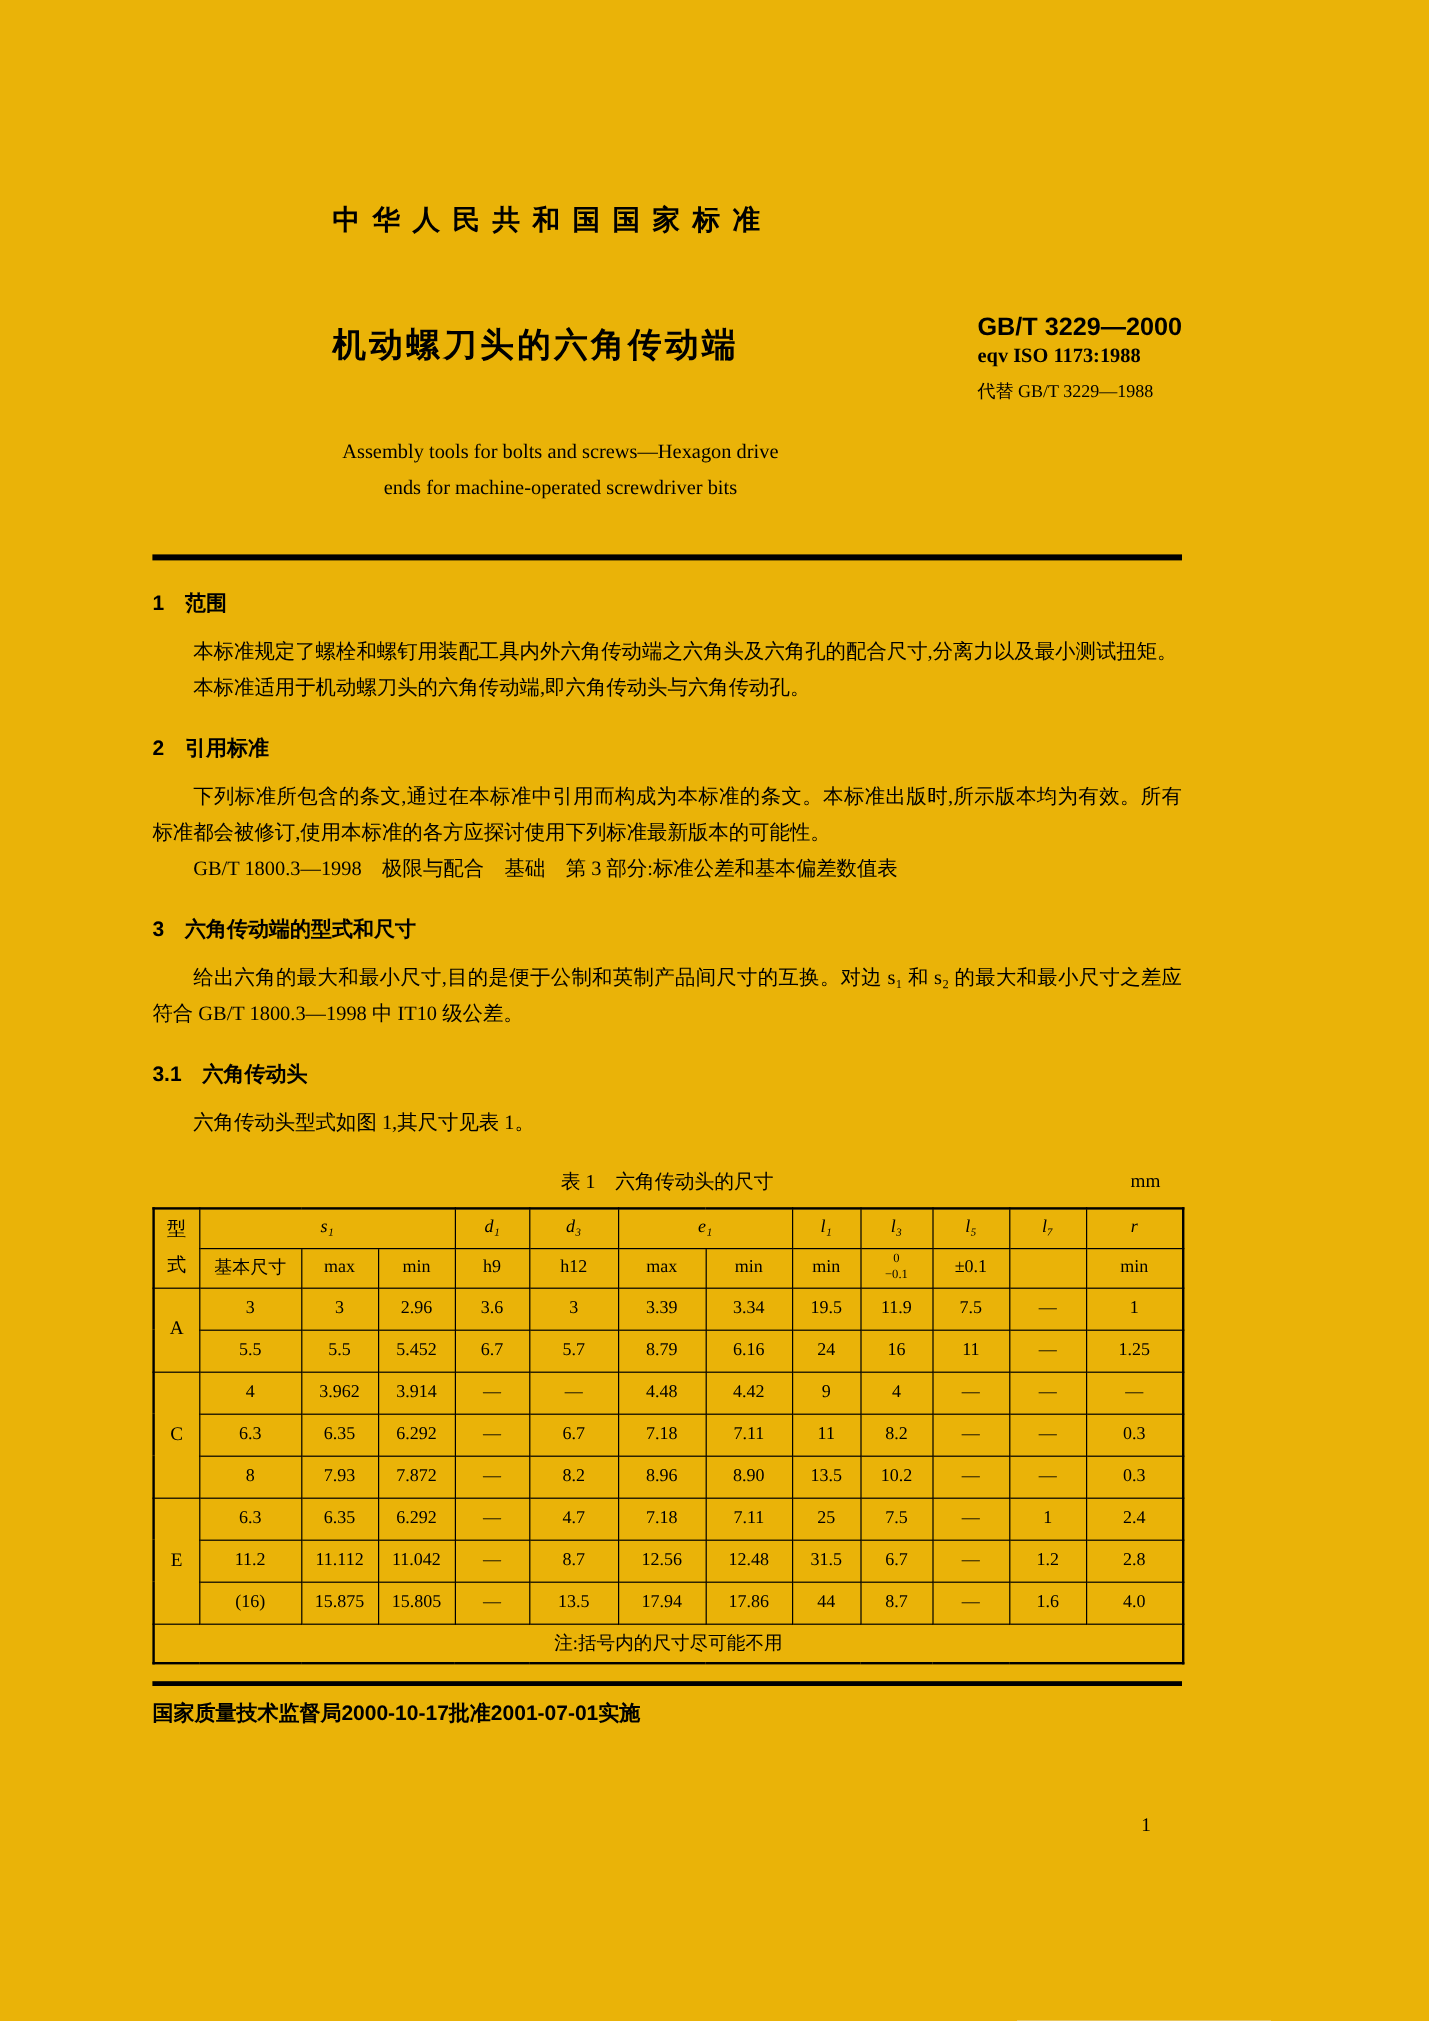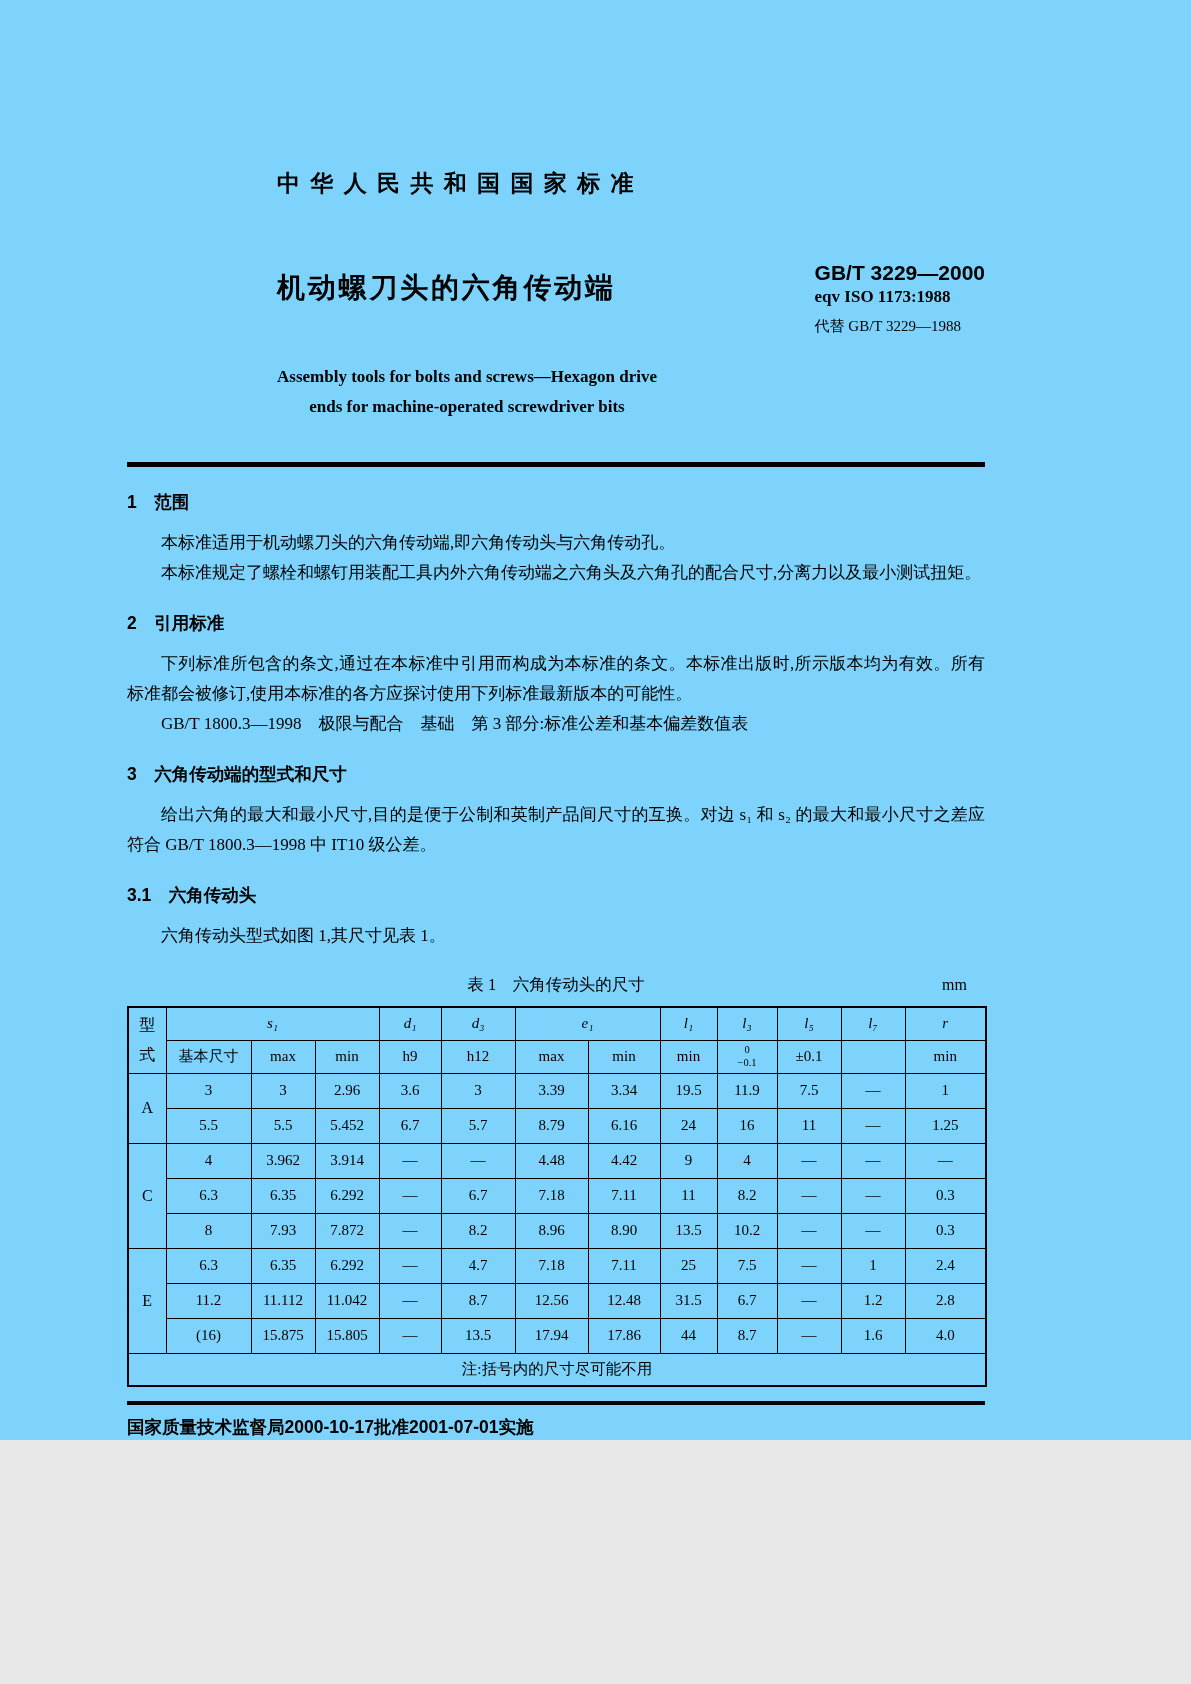"中华人民共和国国家标准" .page { background: #7dd3fc -> #eab308; height: 1440px -> 1684px }
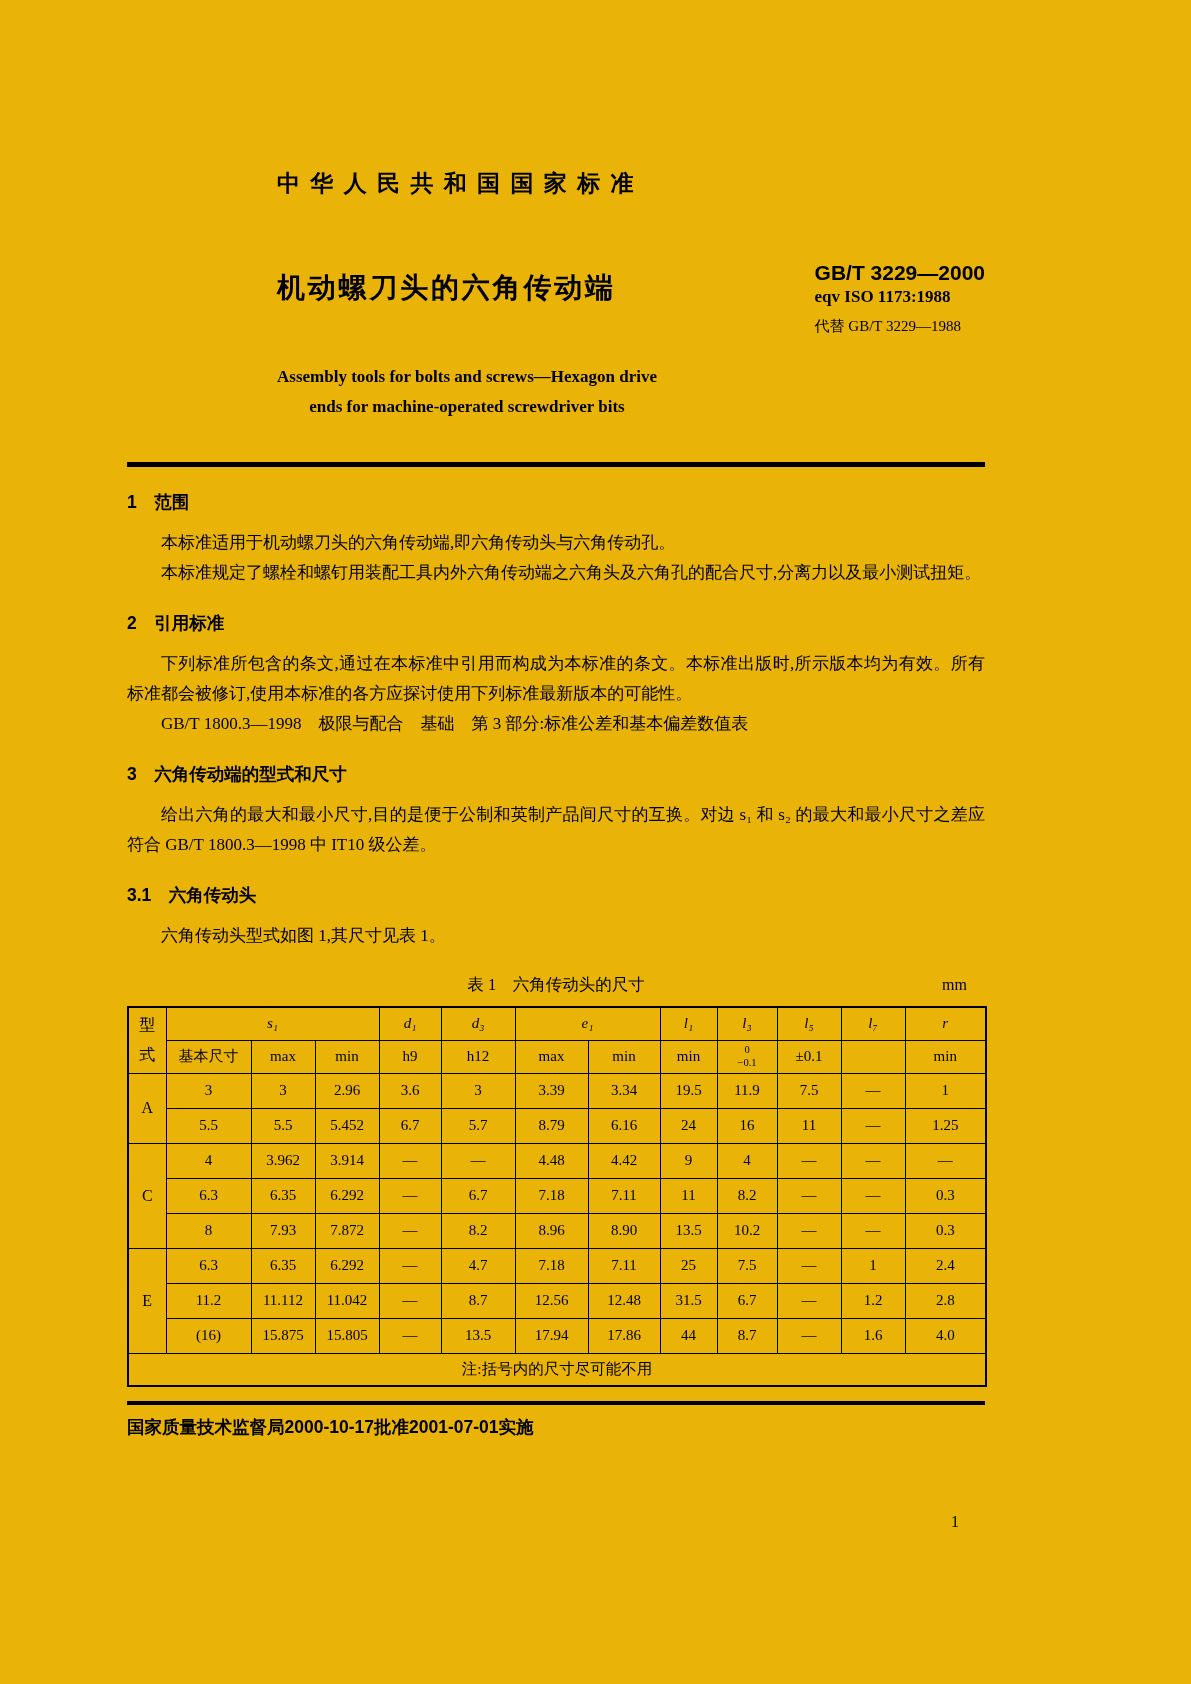"Assembly tools for bolts and" .title-en { font-weight: bold -> normal }
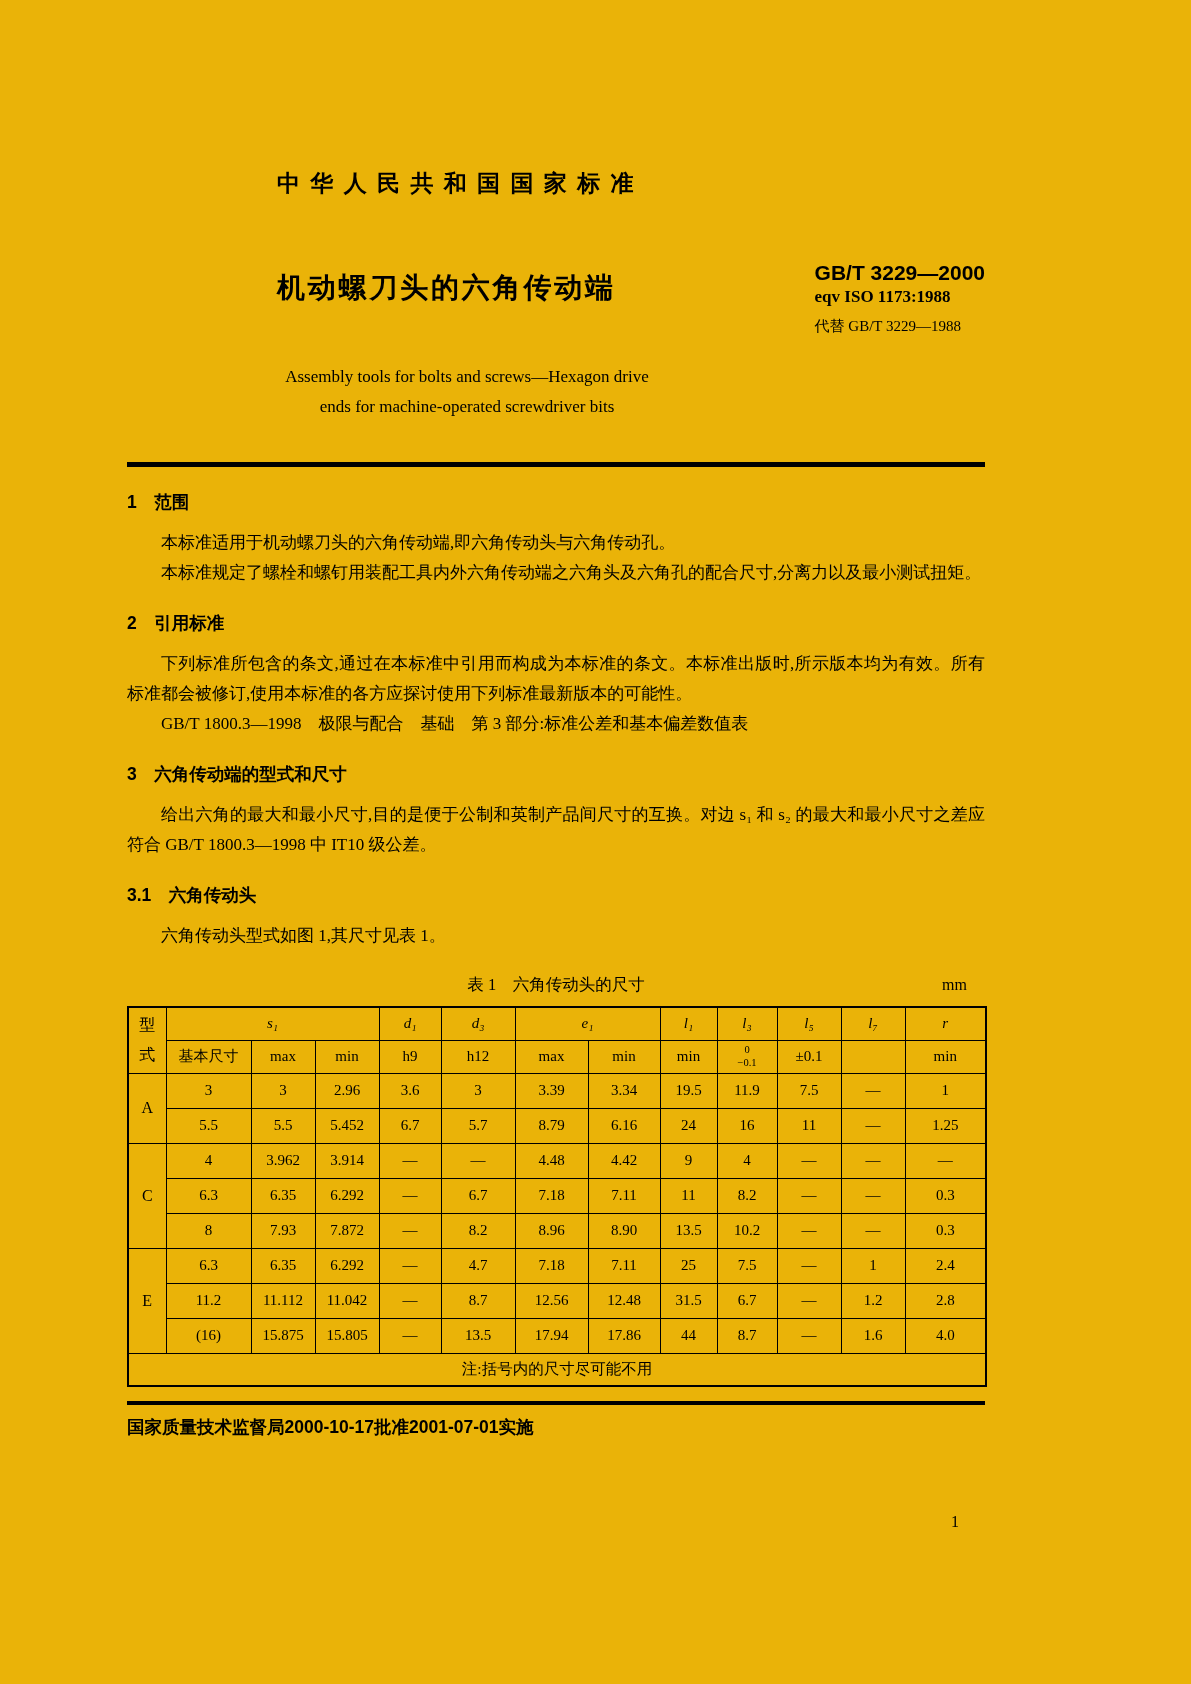"本标准适用于机动螺刀头的六角传动端,即六角传动头与六角传动孔。" p.body { order: before "本标准规定了螺栓和螺钉用装配工具内外六角传动端之六角头及六角孔的配合尺寸,分离力" -> after "本标准规定了螺栓和螺钉用装配工具内外六角传动端之六角头及六角孔的配合尺寸,分离力" }
